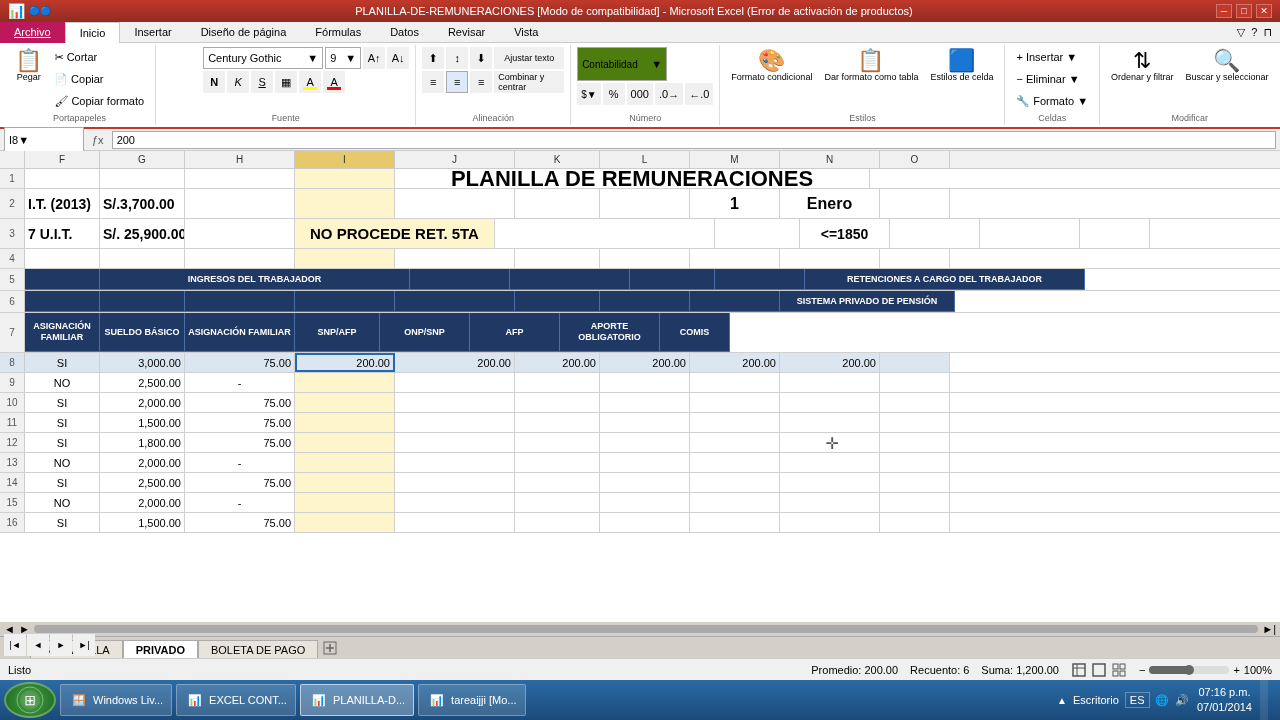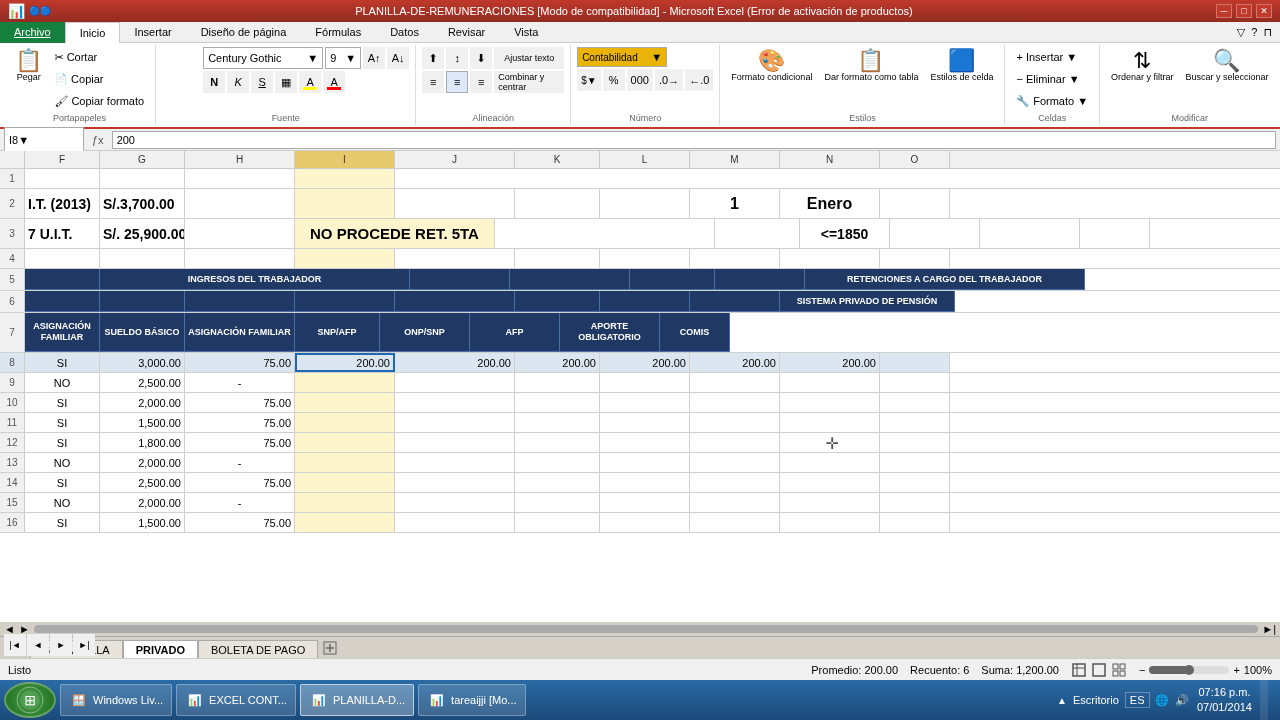"Archivo" div.ribbon-tab { background: #15803d -> #be185d }
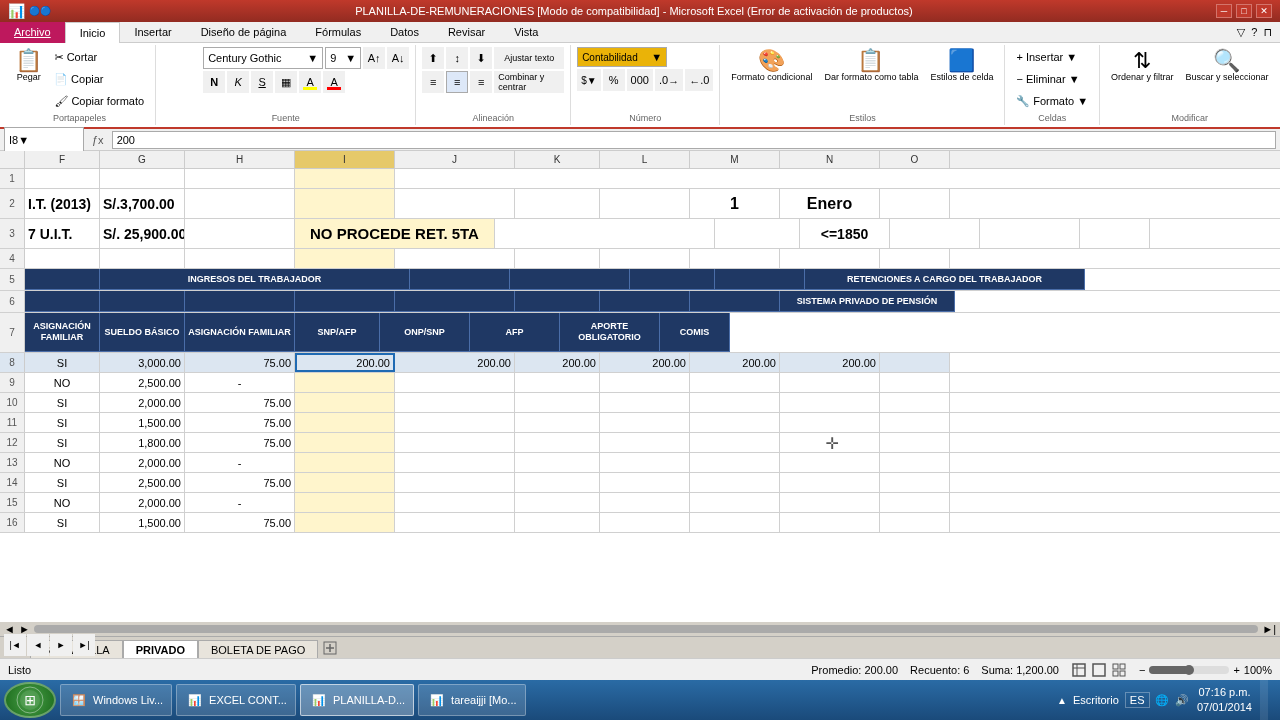"Contabilidad" div { background: #eab308 -> #4d7c0f; height: 20px -> 34px }
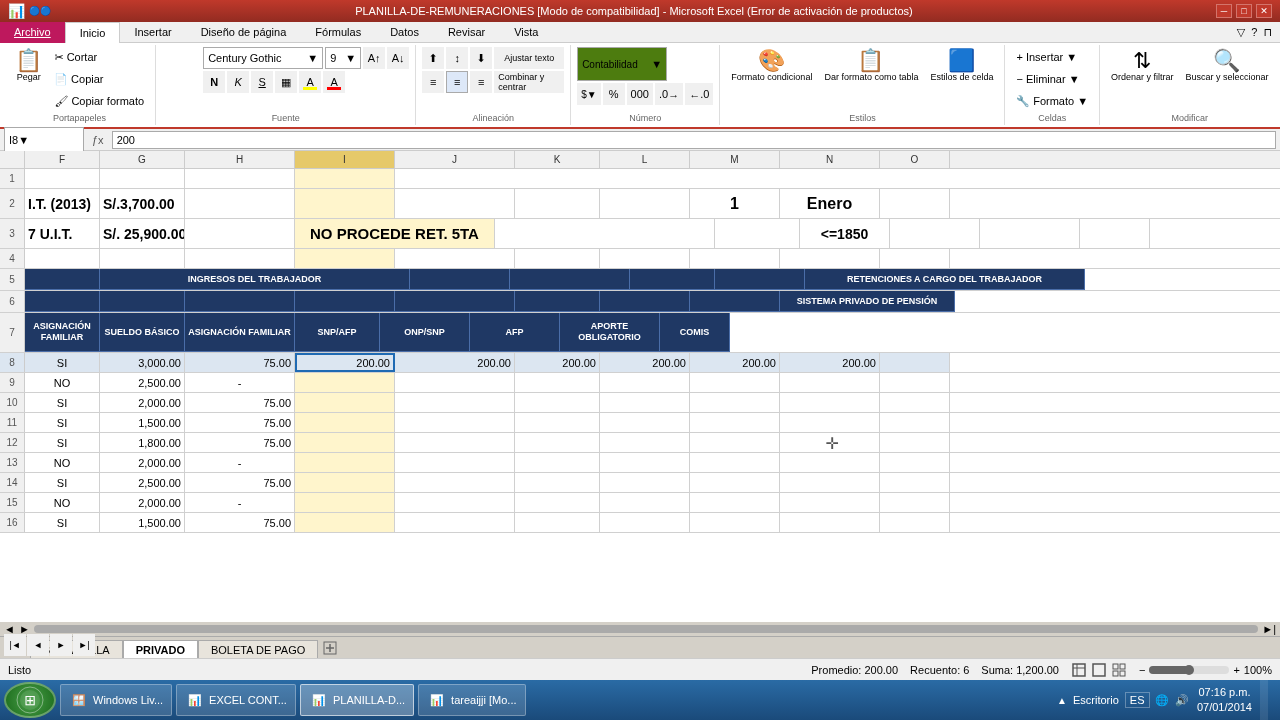"PLANILLA DE REMUNERACIONES" div.cell { html: none -> <div> PLANILLA DE REMUNERACIONES </div> }
